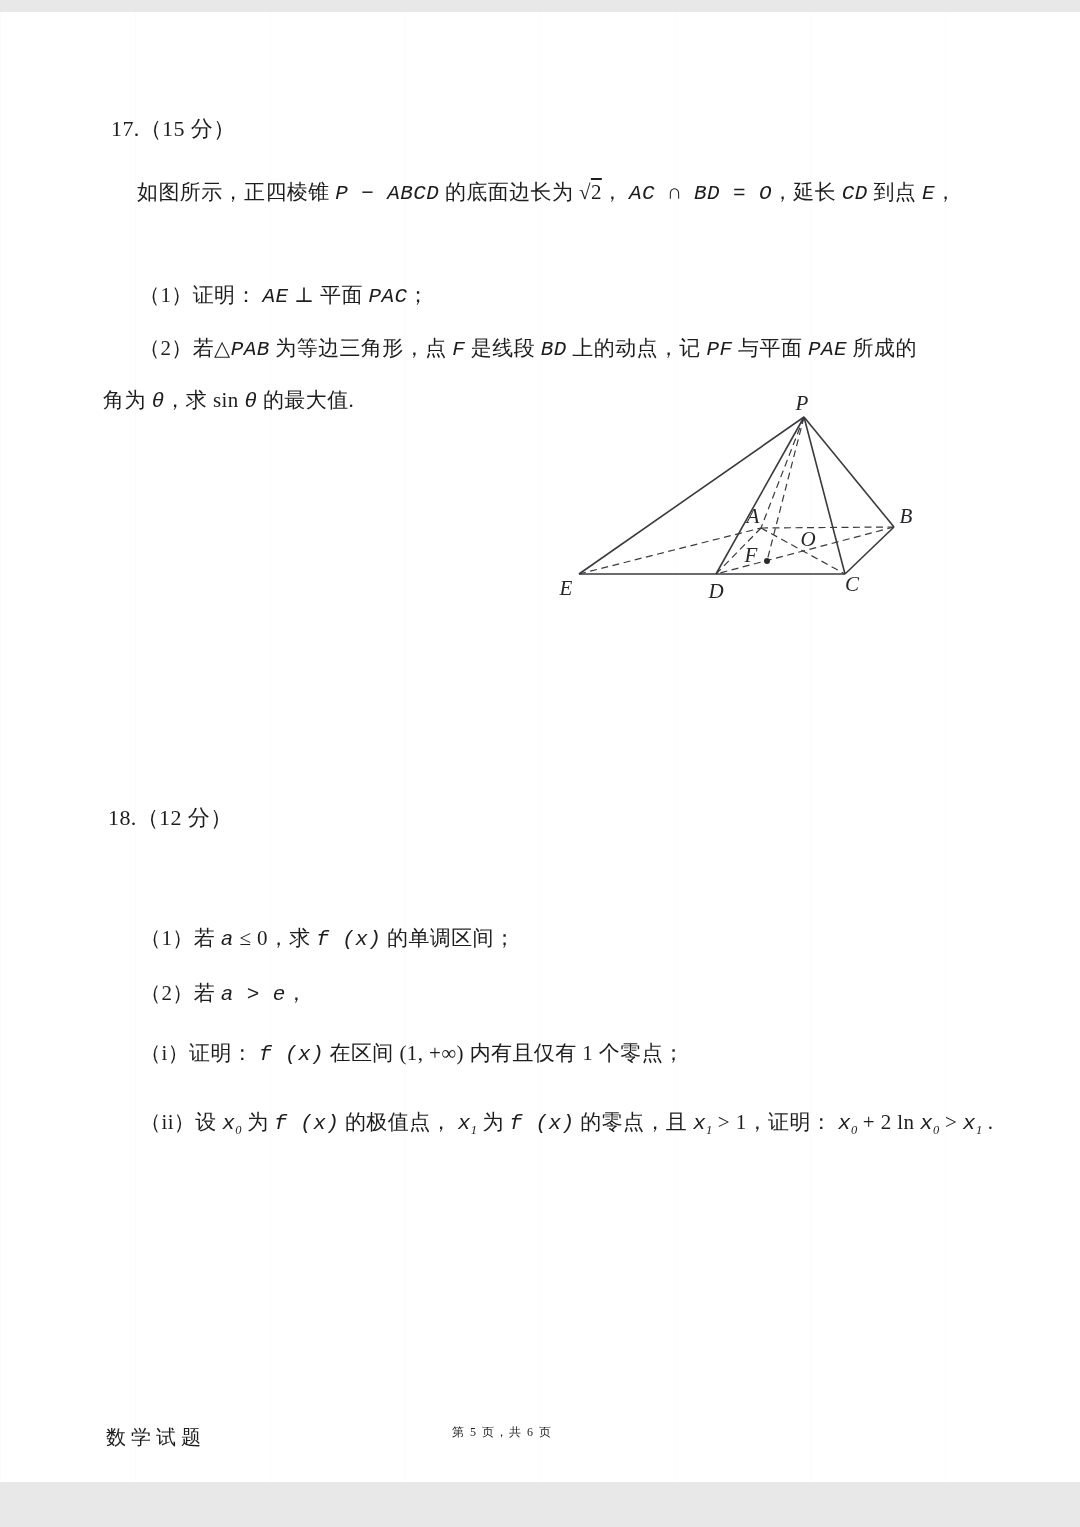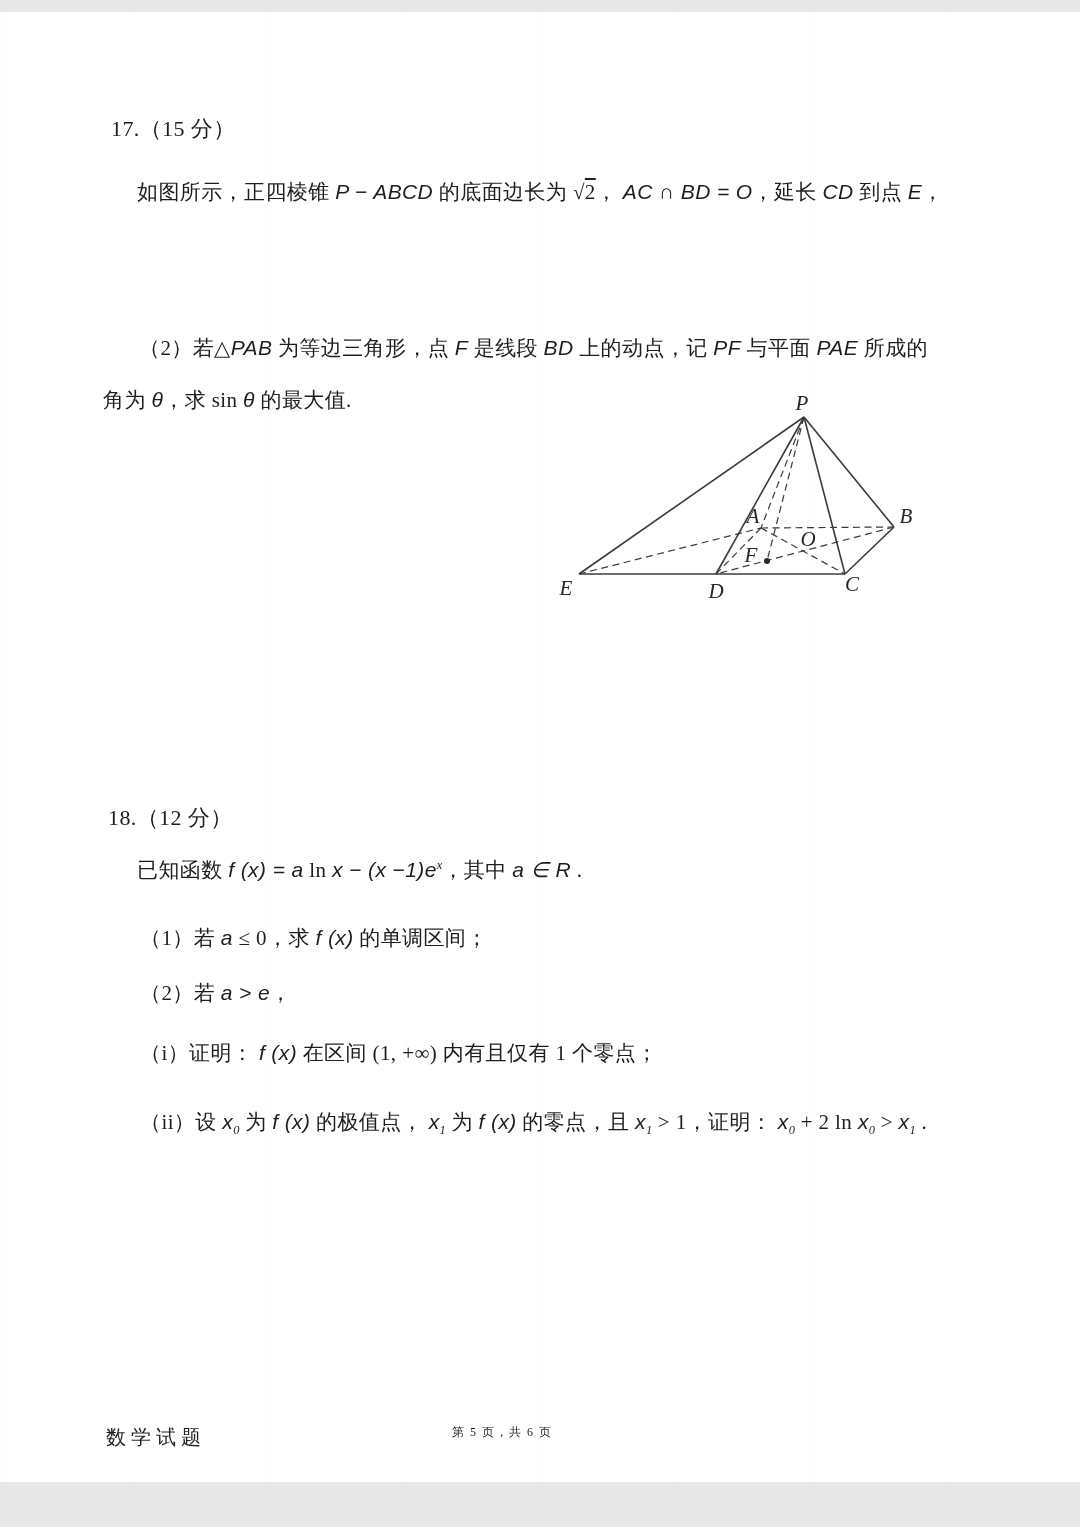"P − ABCD" .it { font-family: Liberation Sans, sans-serif -> Liberation Mono, monospace }
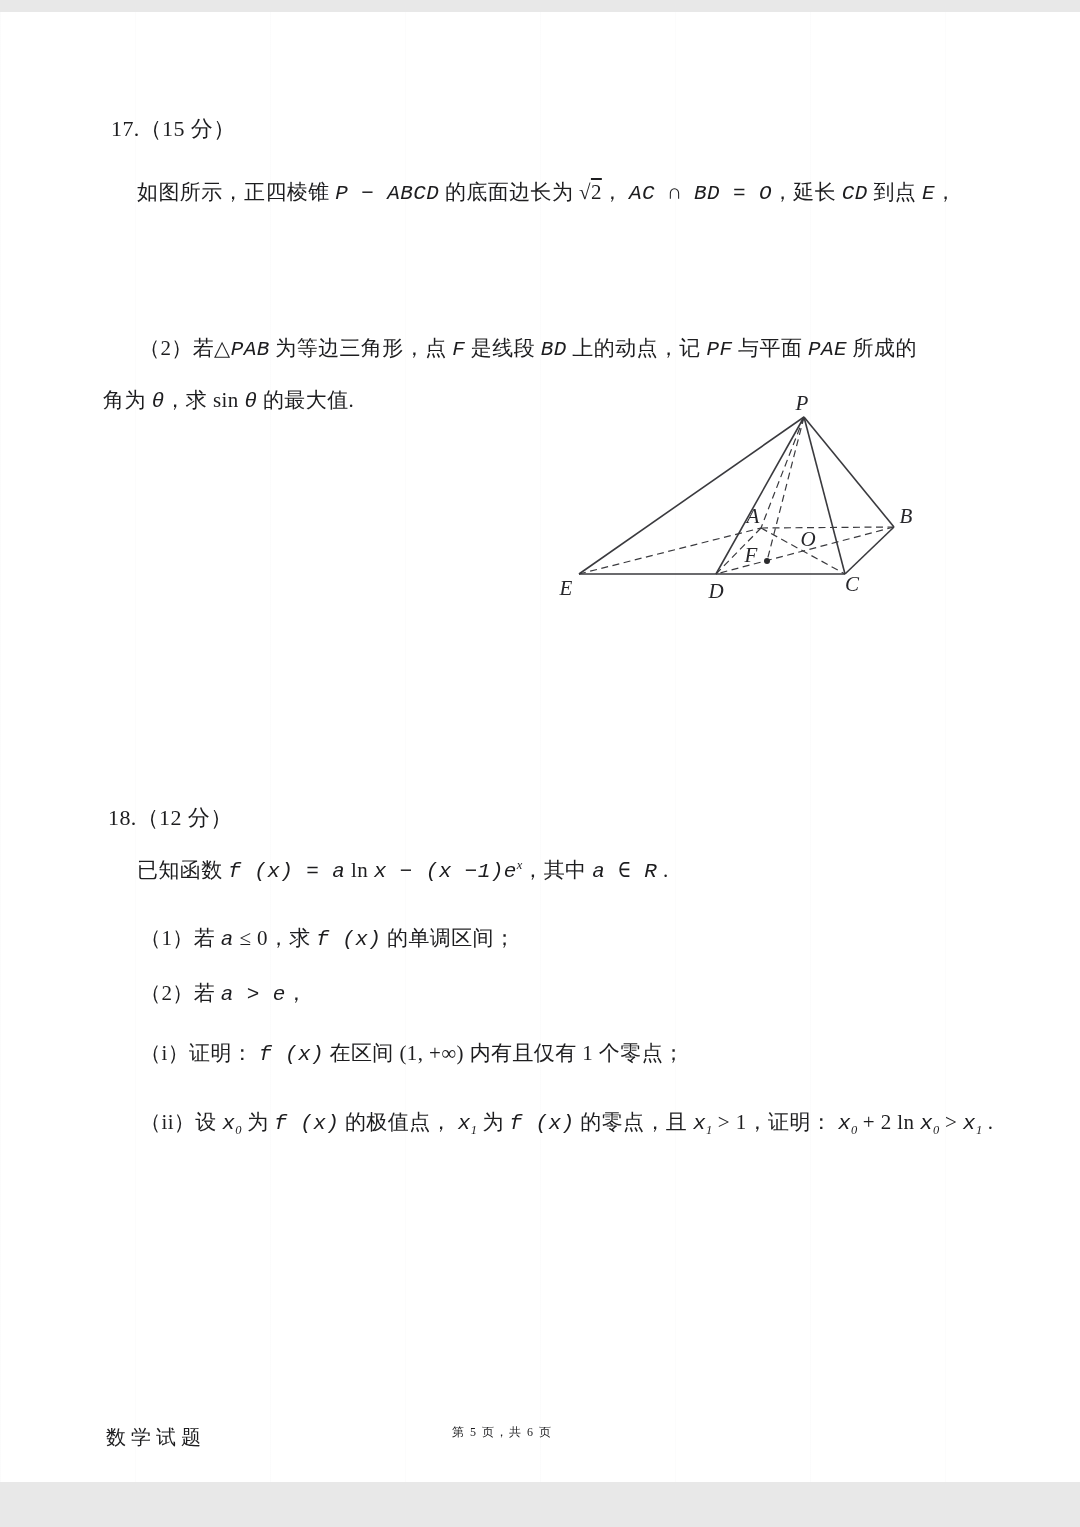"（1）证明： AE ⊥ 平面 PAC；" p.line { html: none -> <p><span>（1）证明： </span><span>AE</span><span> ⊥ 平面 </span><span>PAC</span><span>；</span></p> }
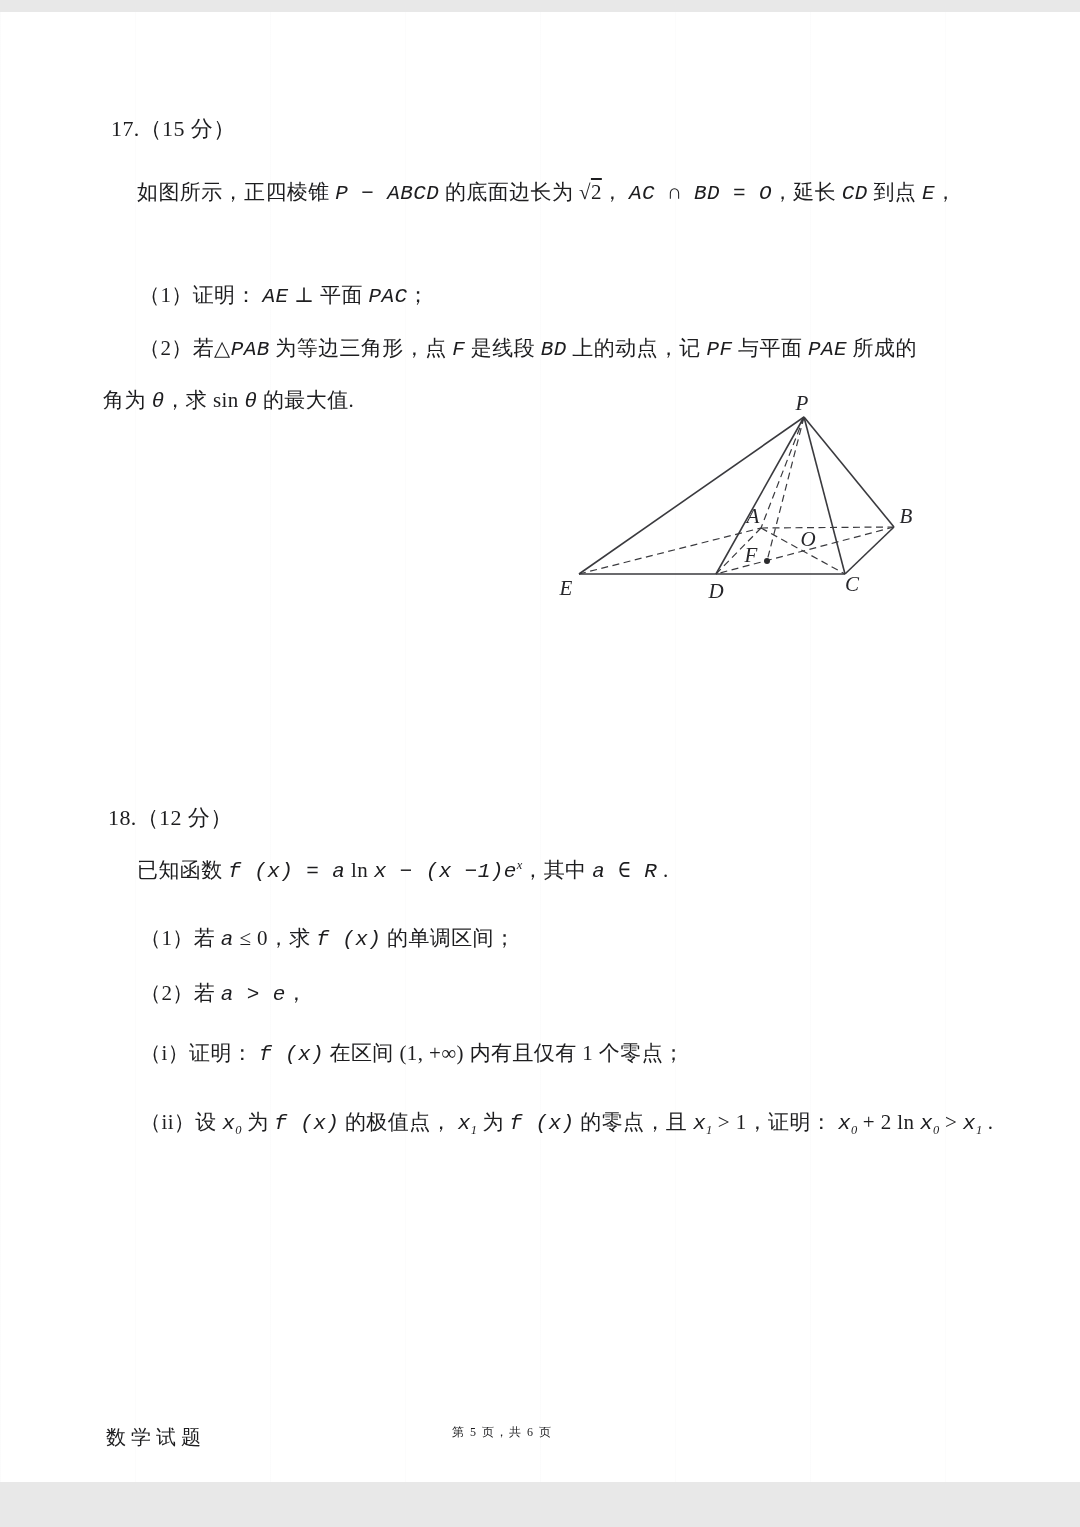"已知函数 f (x) = a" p.line { html: <p><span>已知函数 </span><span>f (x) = a</span><span> ln </span><span>x − (x −1)e</span><sup>x</sup><span>，其中 </span><span>a ∈ R</span><span> .</span></p> -> none }
